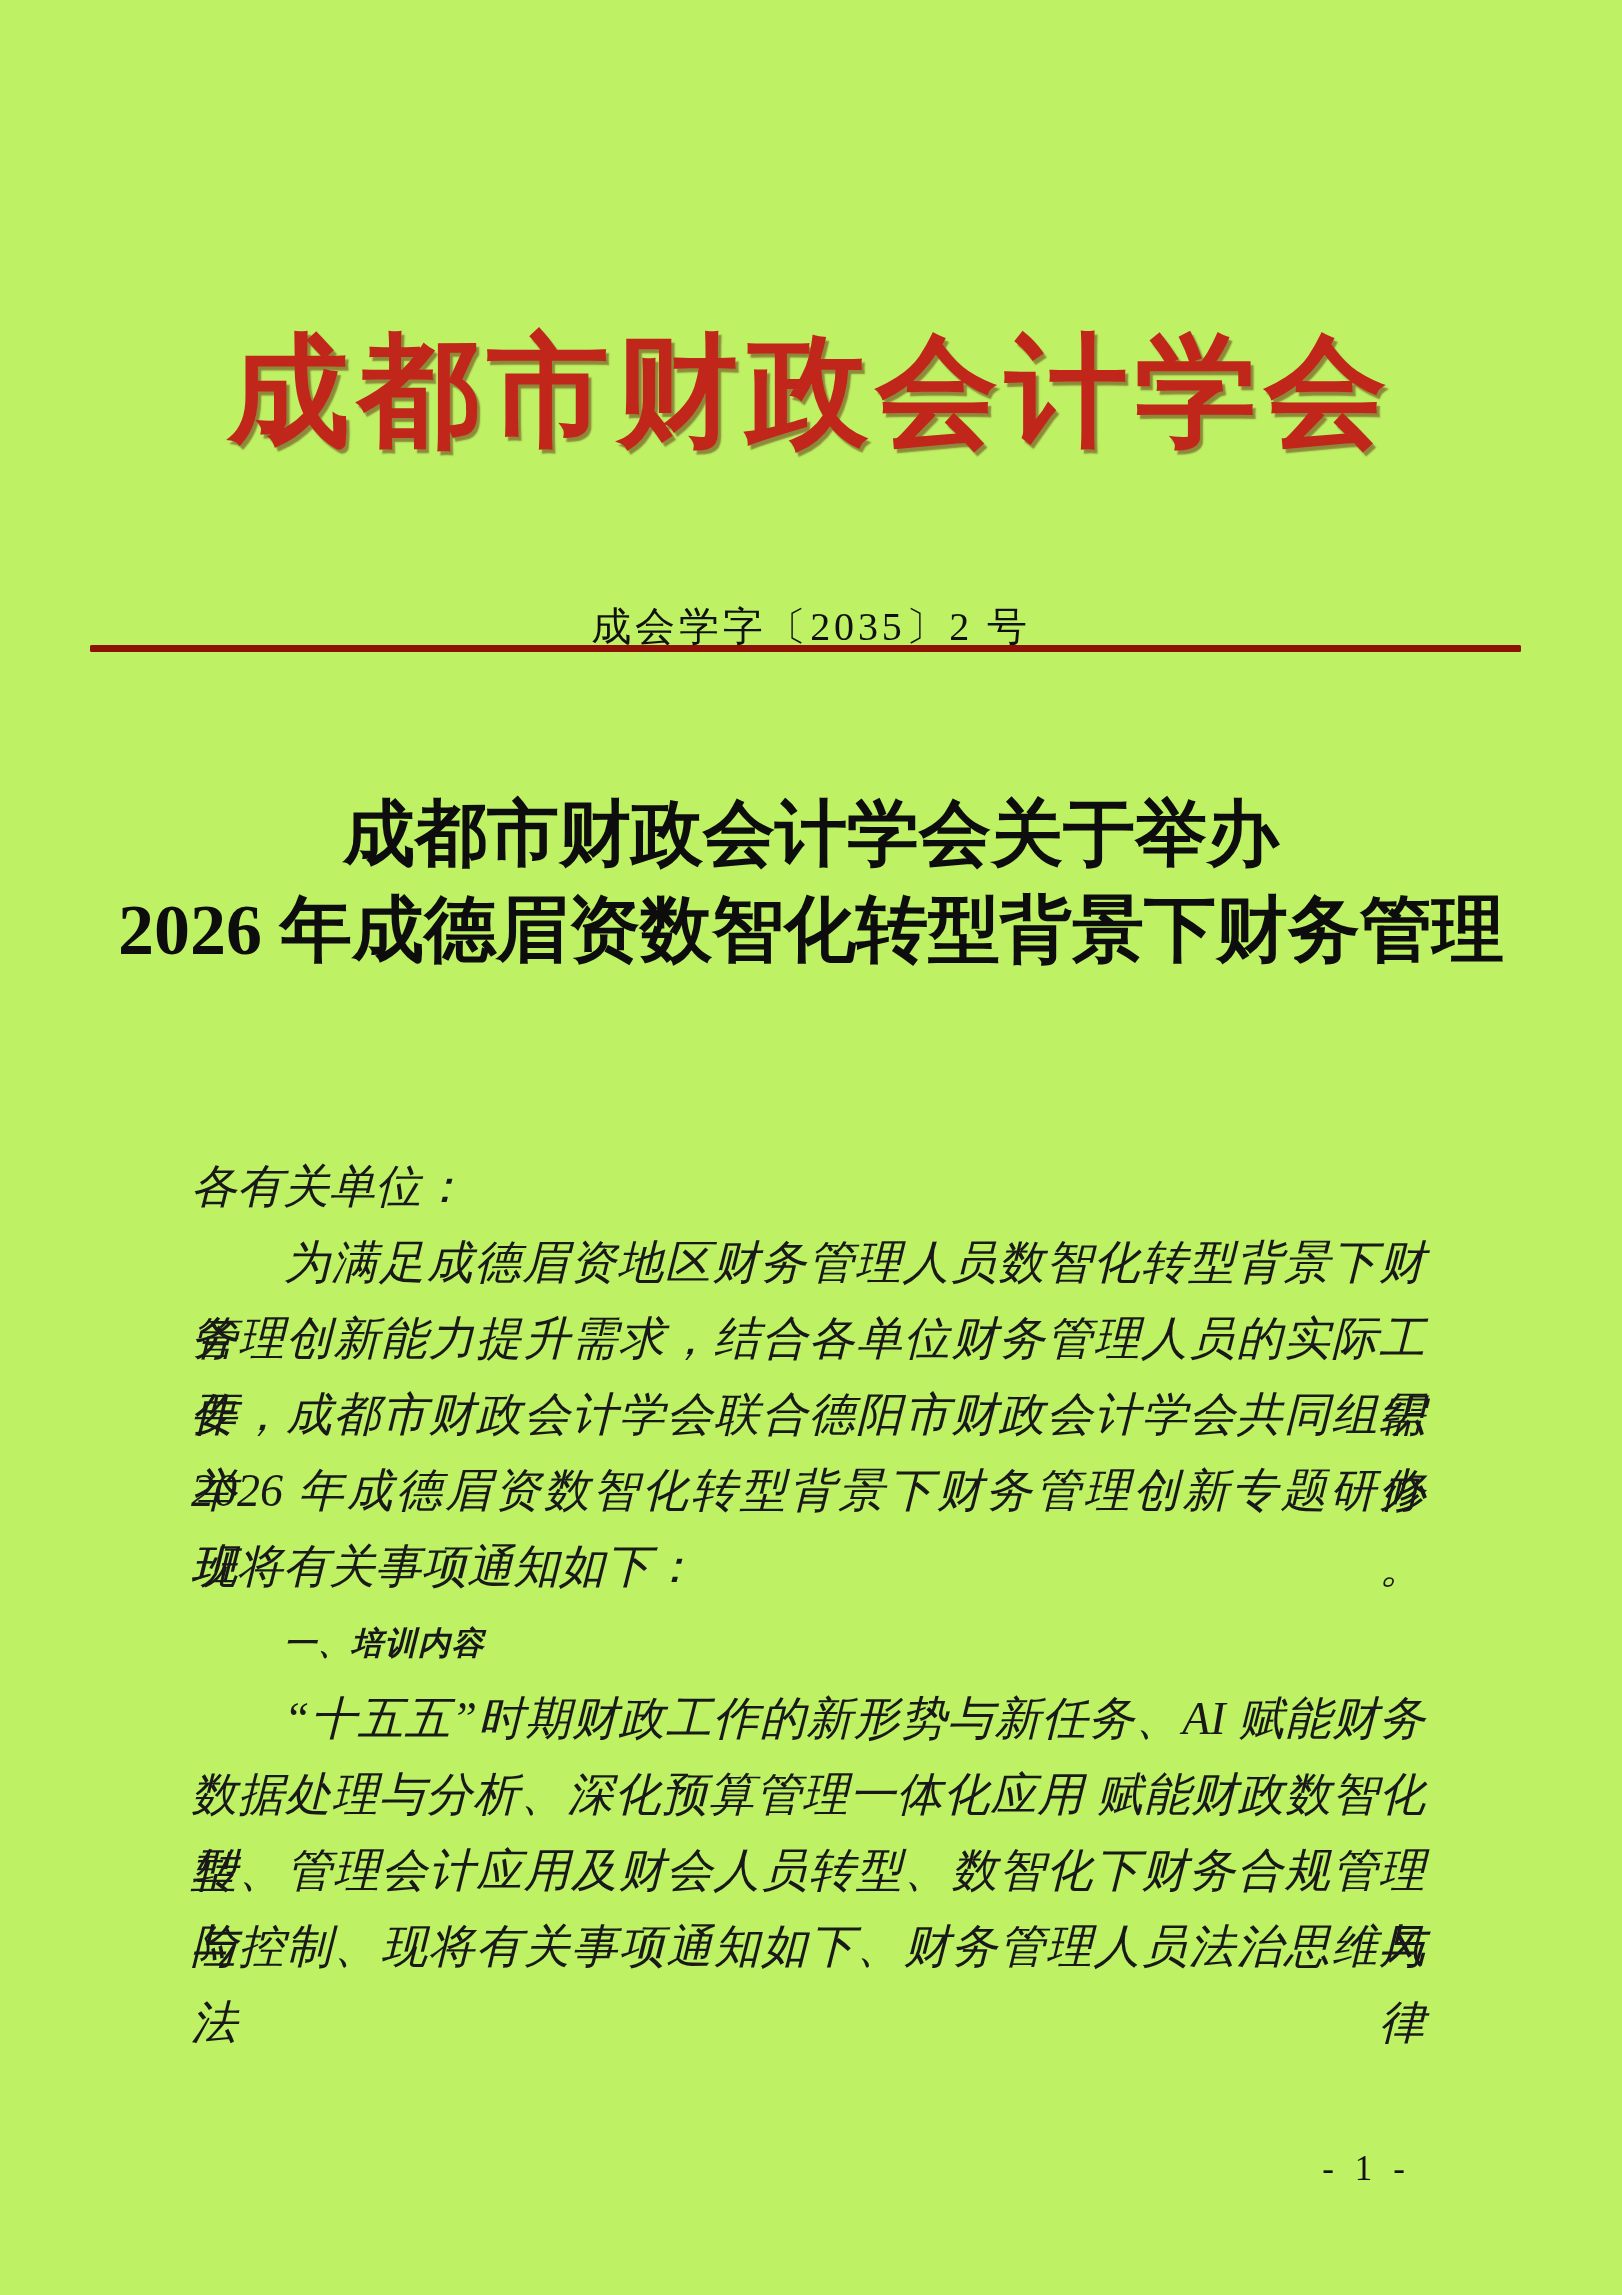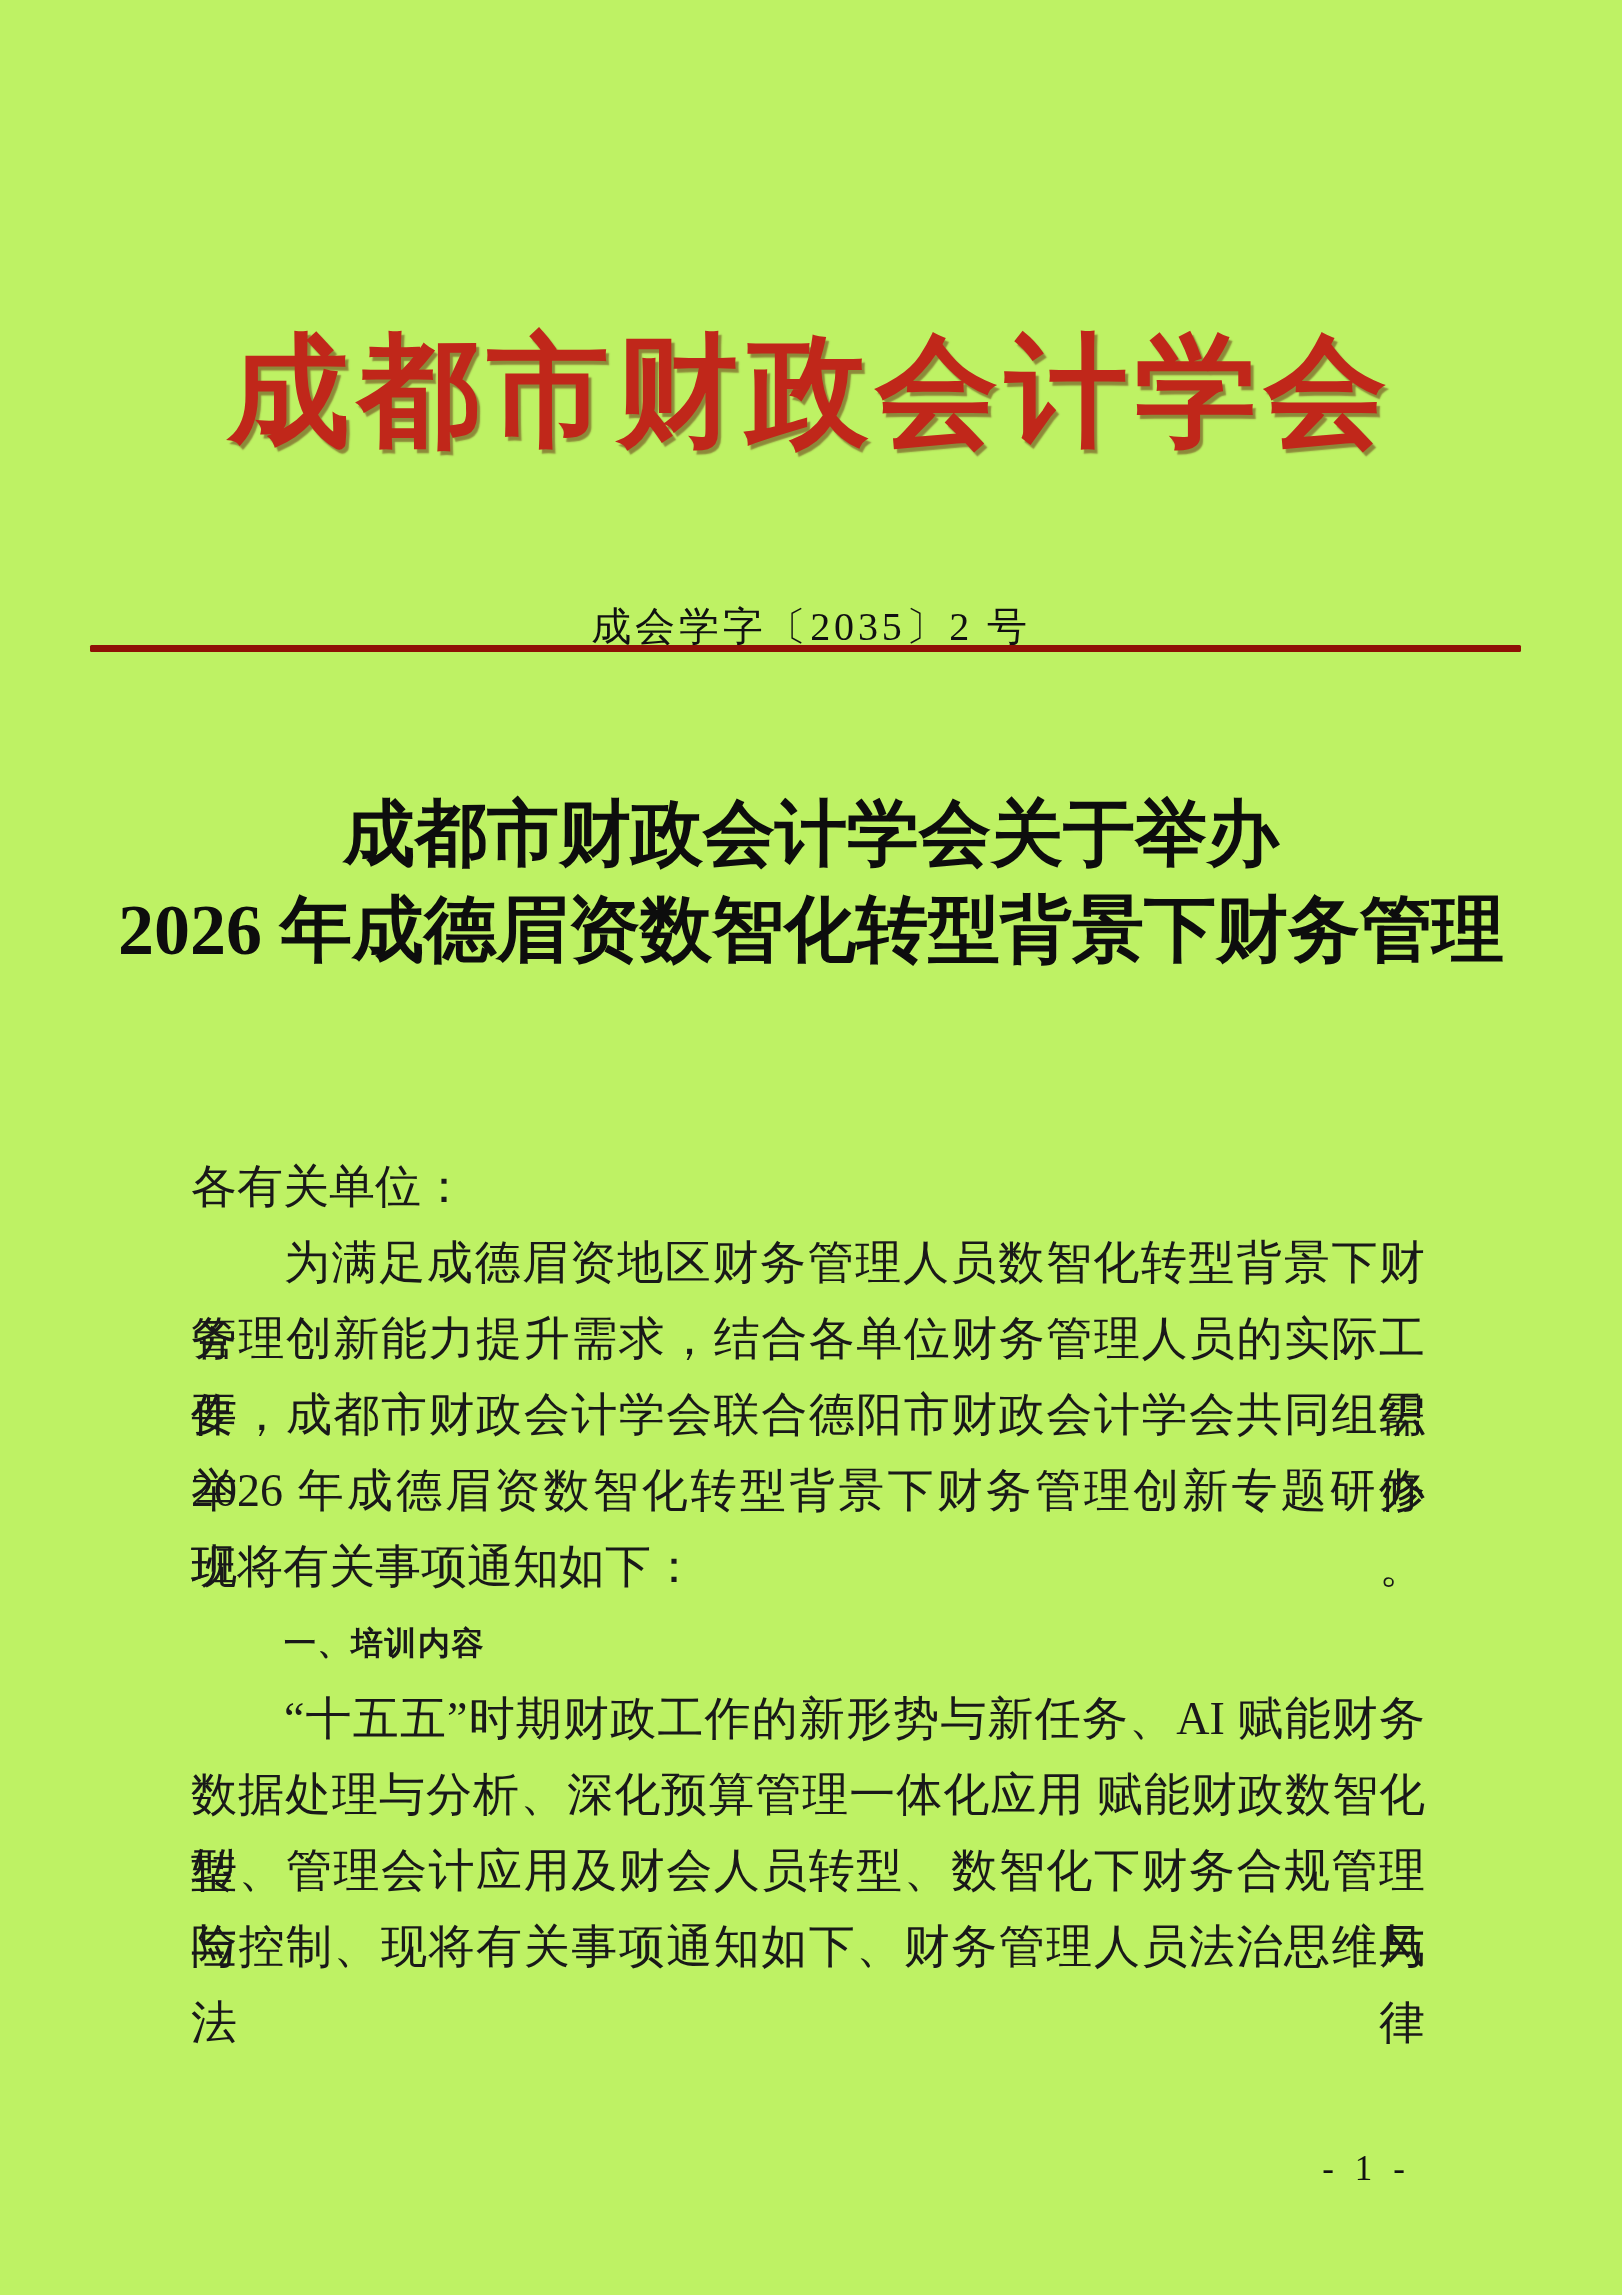"各有关单位：" .body-block { font-style: none -> italic }
